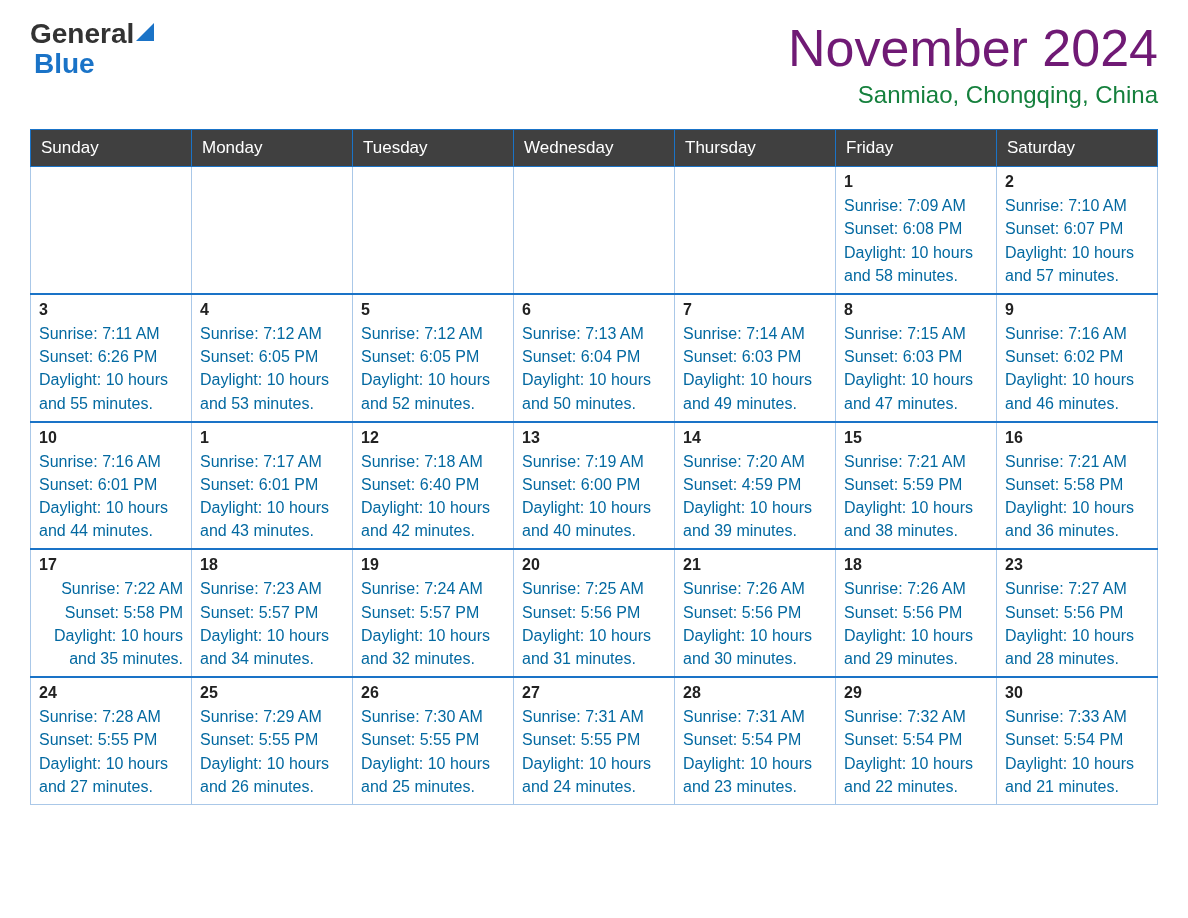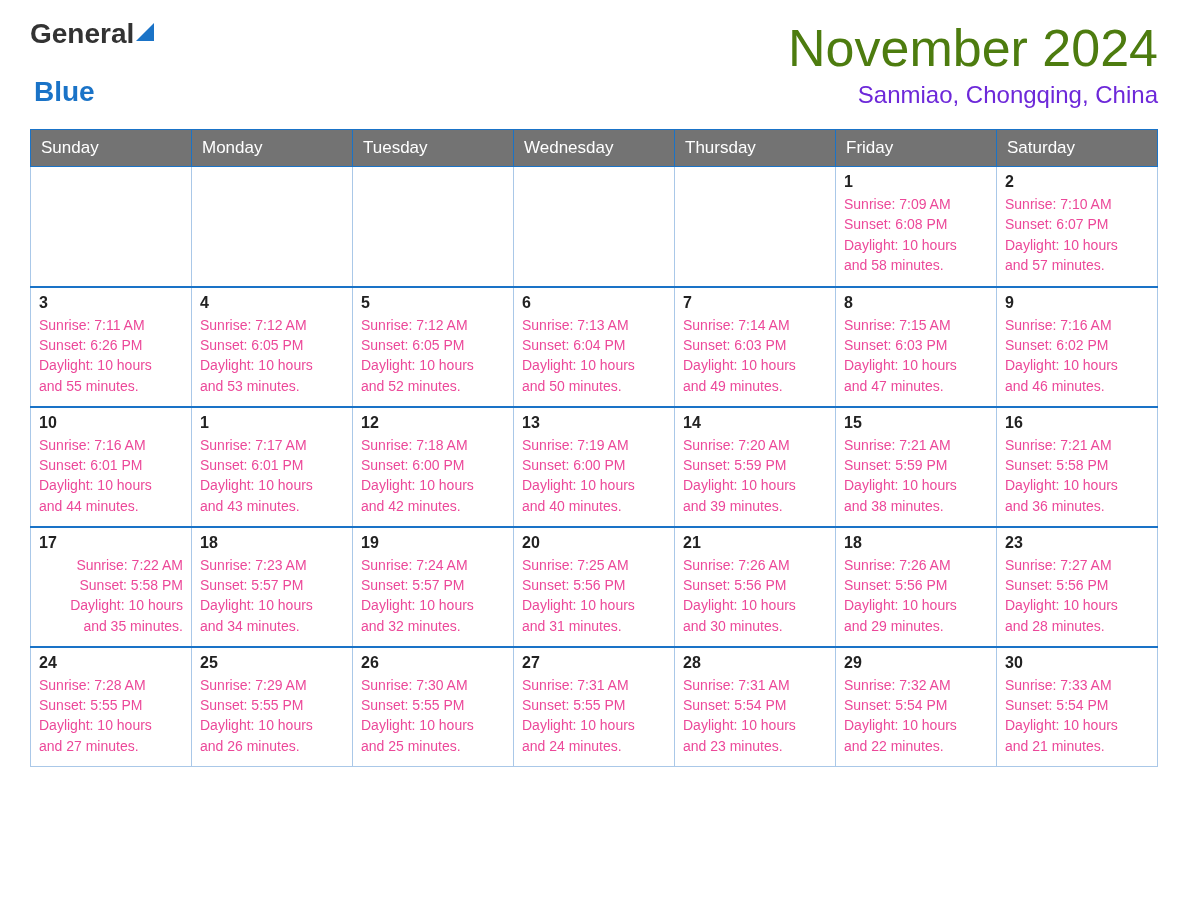"General" .logo { gap: 28px -> none }
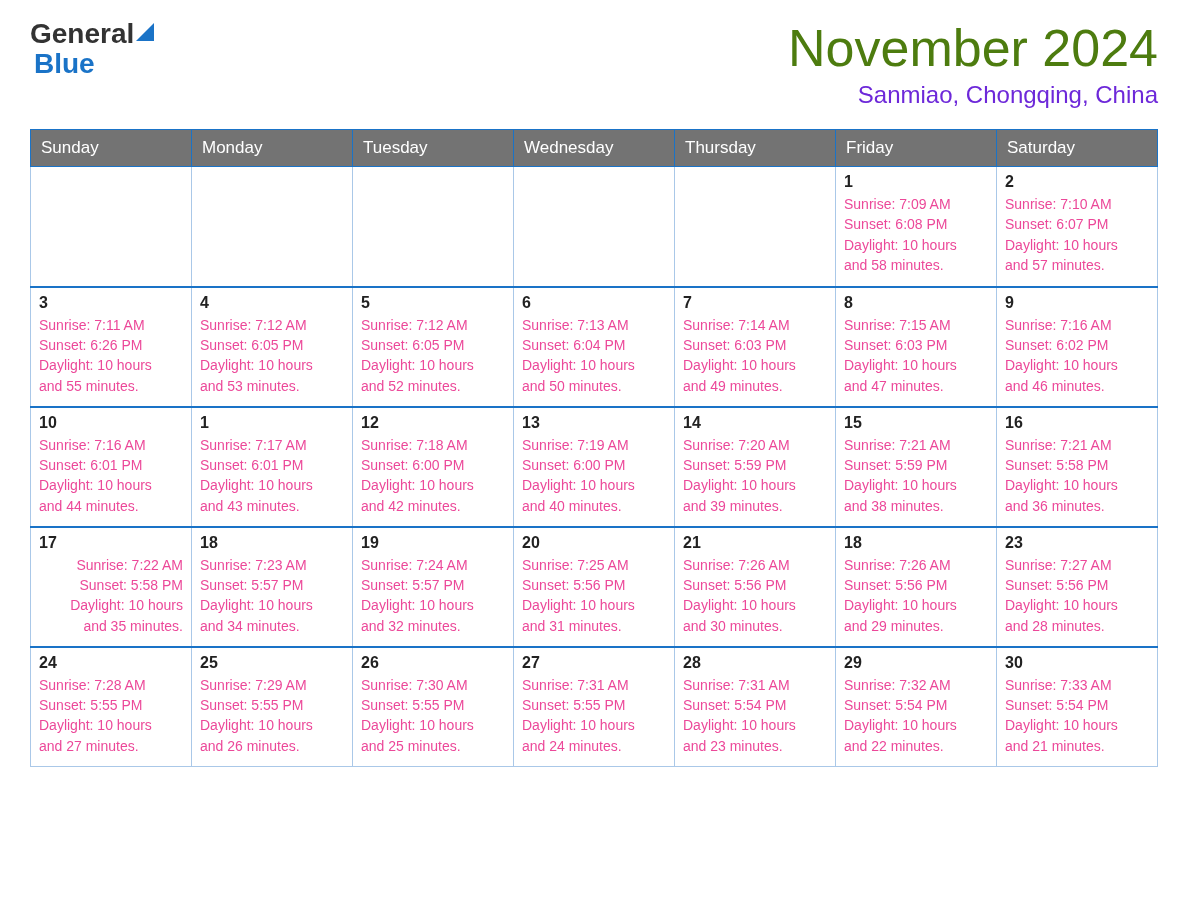"November 2024" .month-title { color: #4d7c0f -> #701a75 }
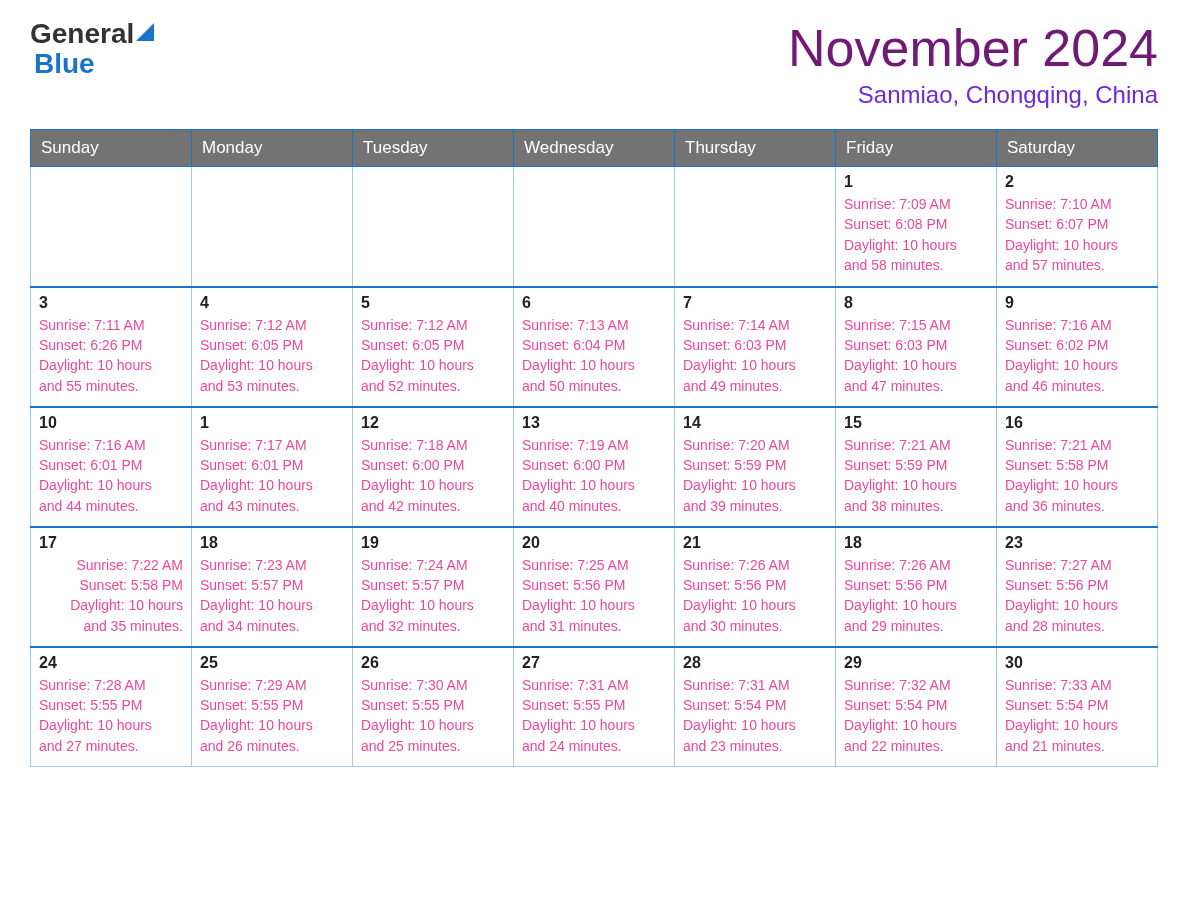"Sanmiao, Chongqing, China" .location { color: #6d28d9 -> #15803d }
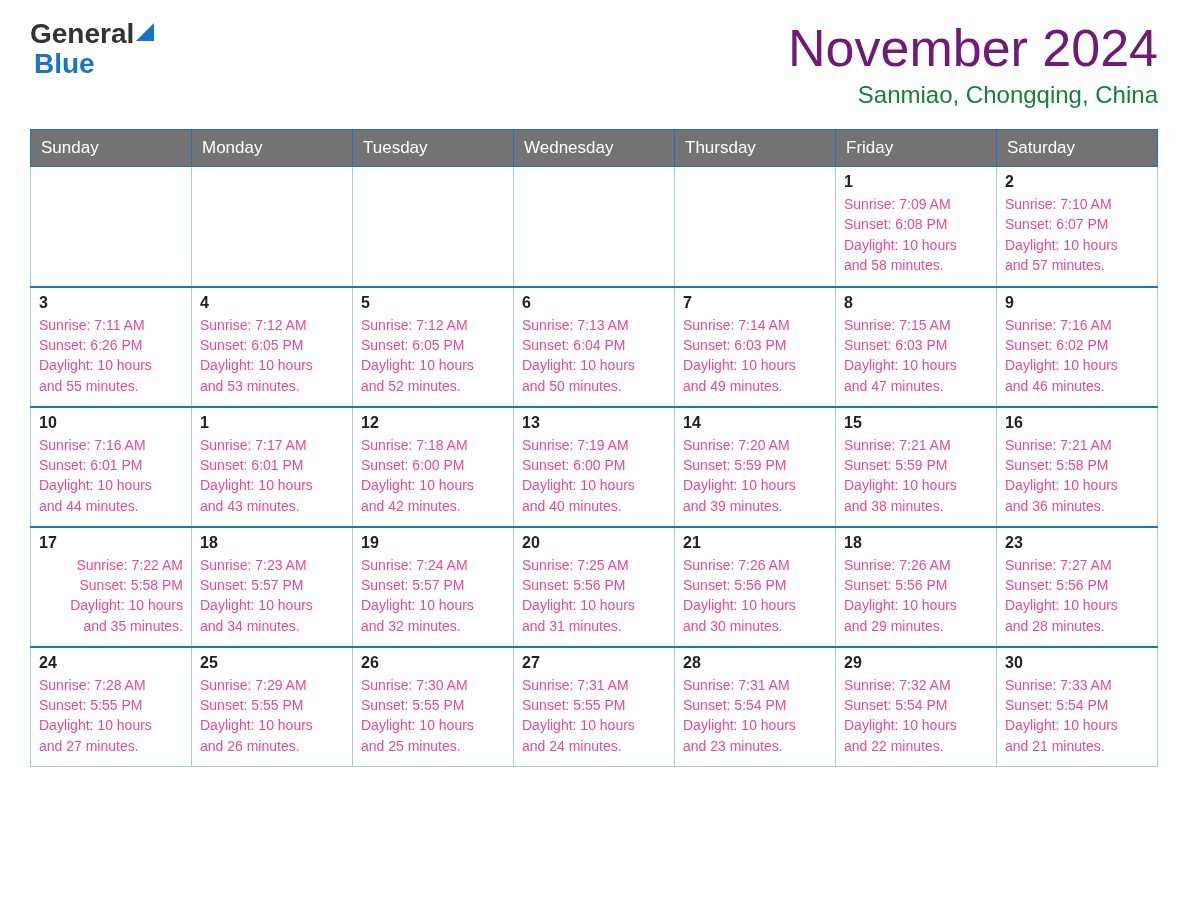"Sunday" .calendar th { background-color: #737373 -> #404040 }
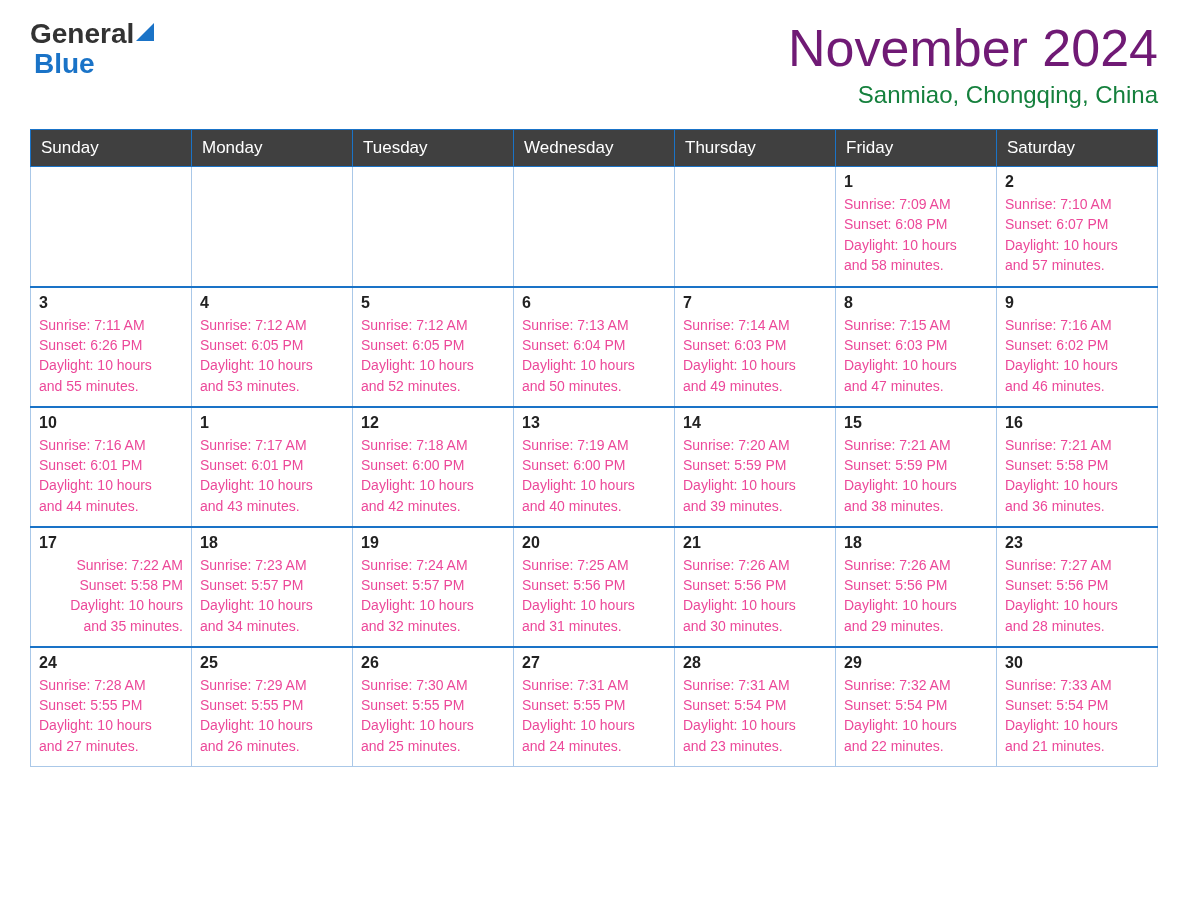"Sunrise: 7:09 AM" .day-info { color: #ec4899 -> #0369a1; font-size: 14px -> 16px }
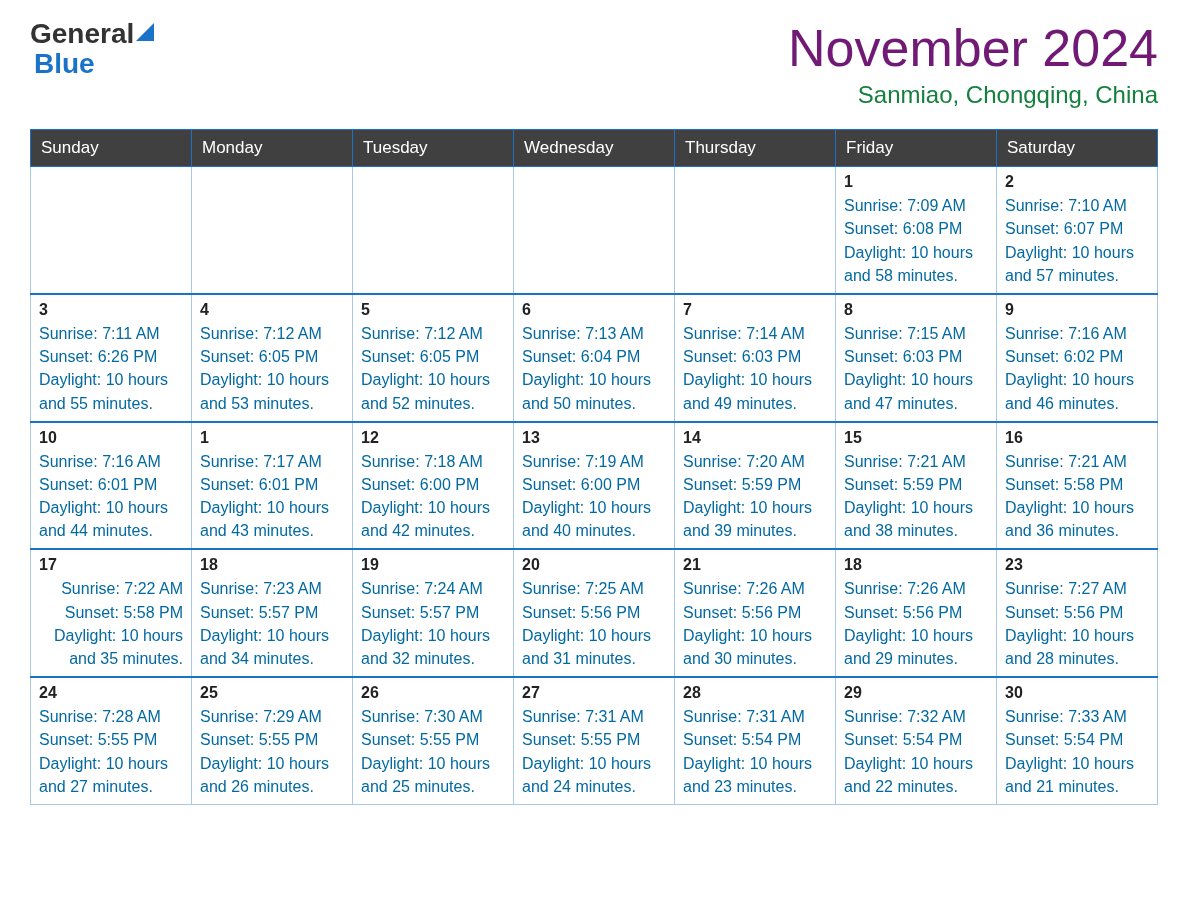"Sunrise: 7:18 AM" div.day-info { text: 6:00 -> 6:40 }
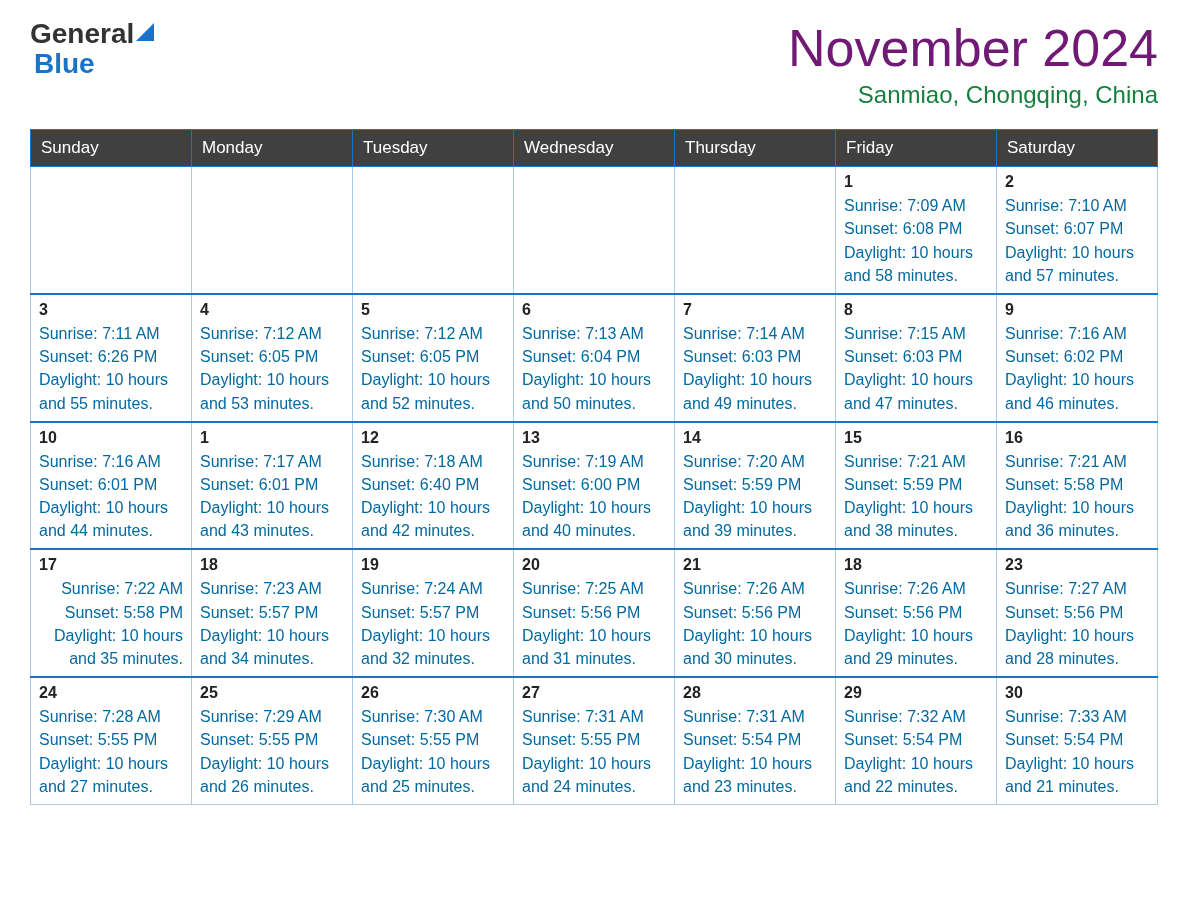"Sunrise: 7:20 AM" div.day-info { text: 5:59 -> 4:59 }
